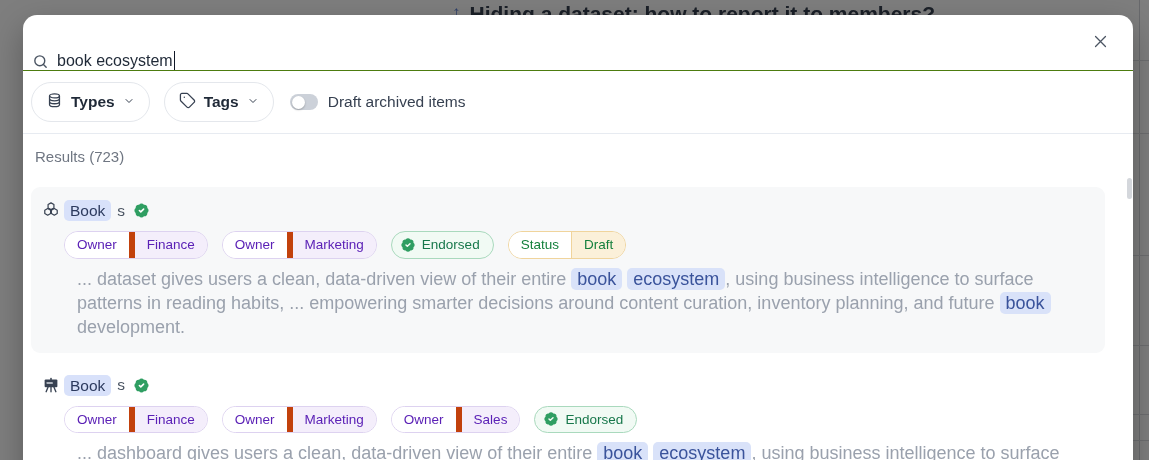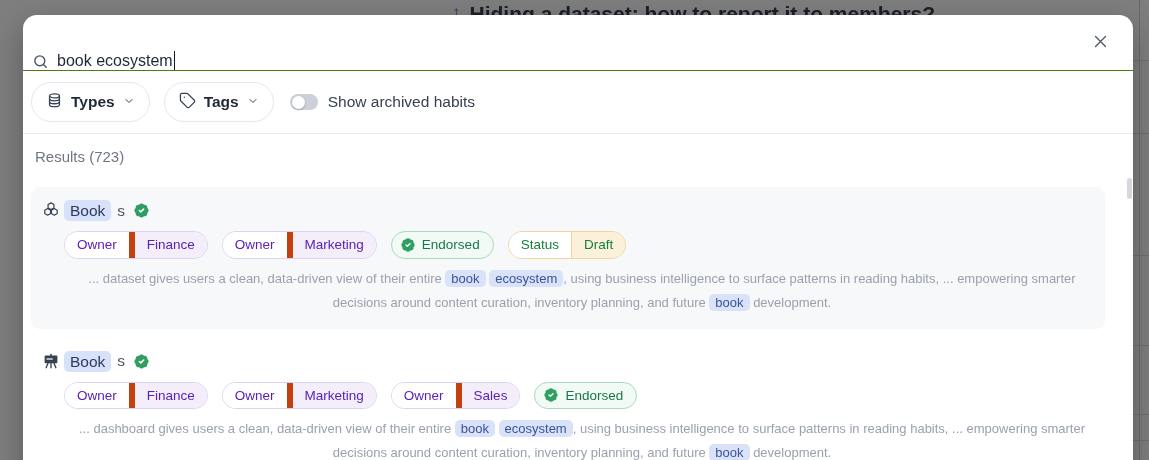"Show archived habits" span.toggle-label { text: Show archived habits -> Draft archived items }
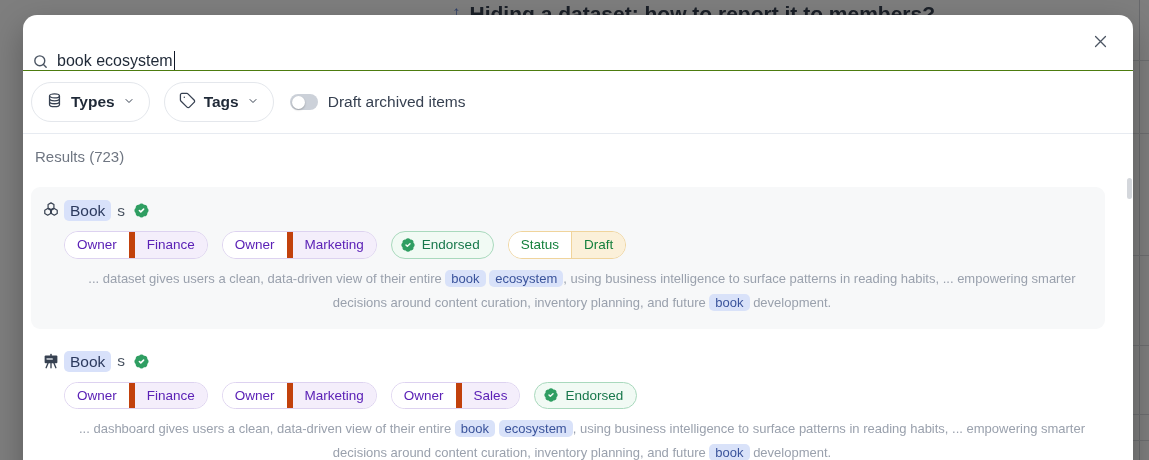"... dataset gives users a" .snippet { font-size: 13px -> 18px; text-align: center -> none }
